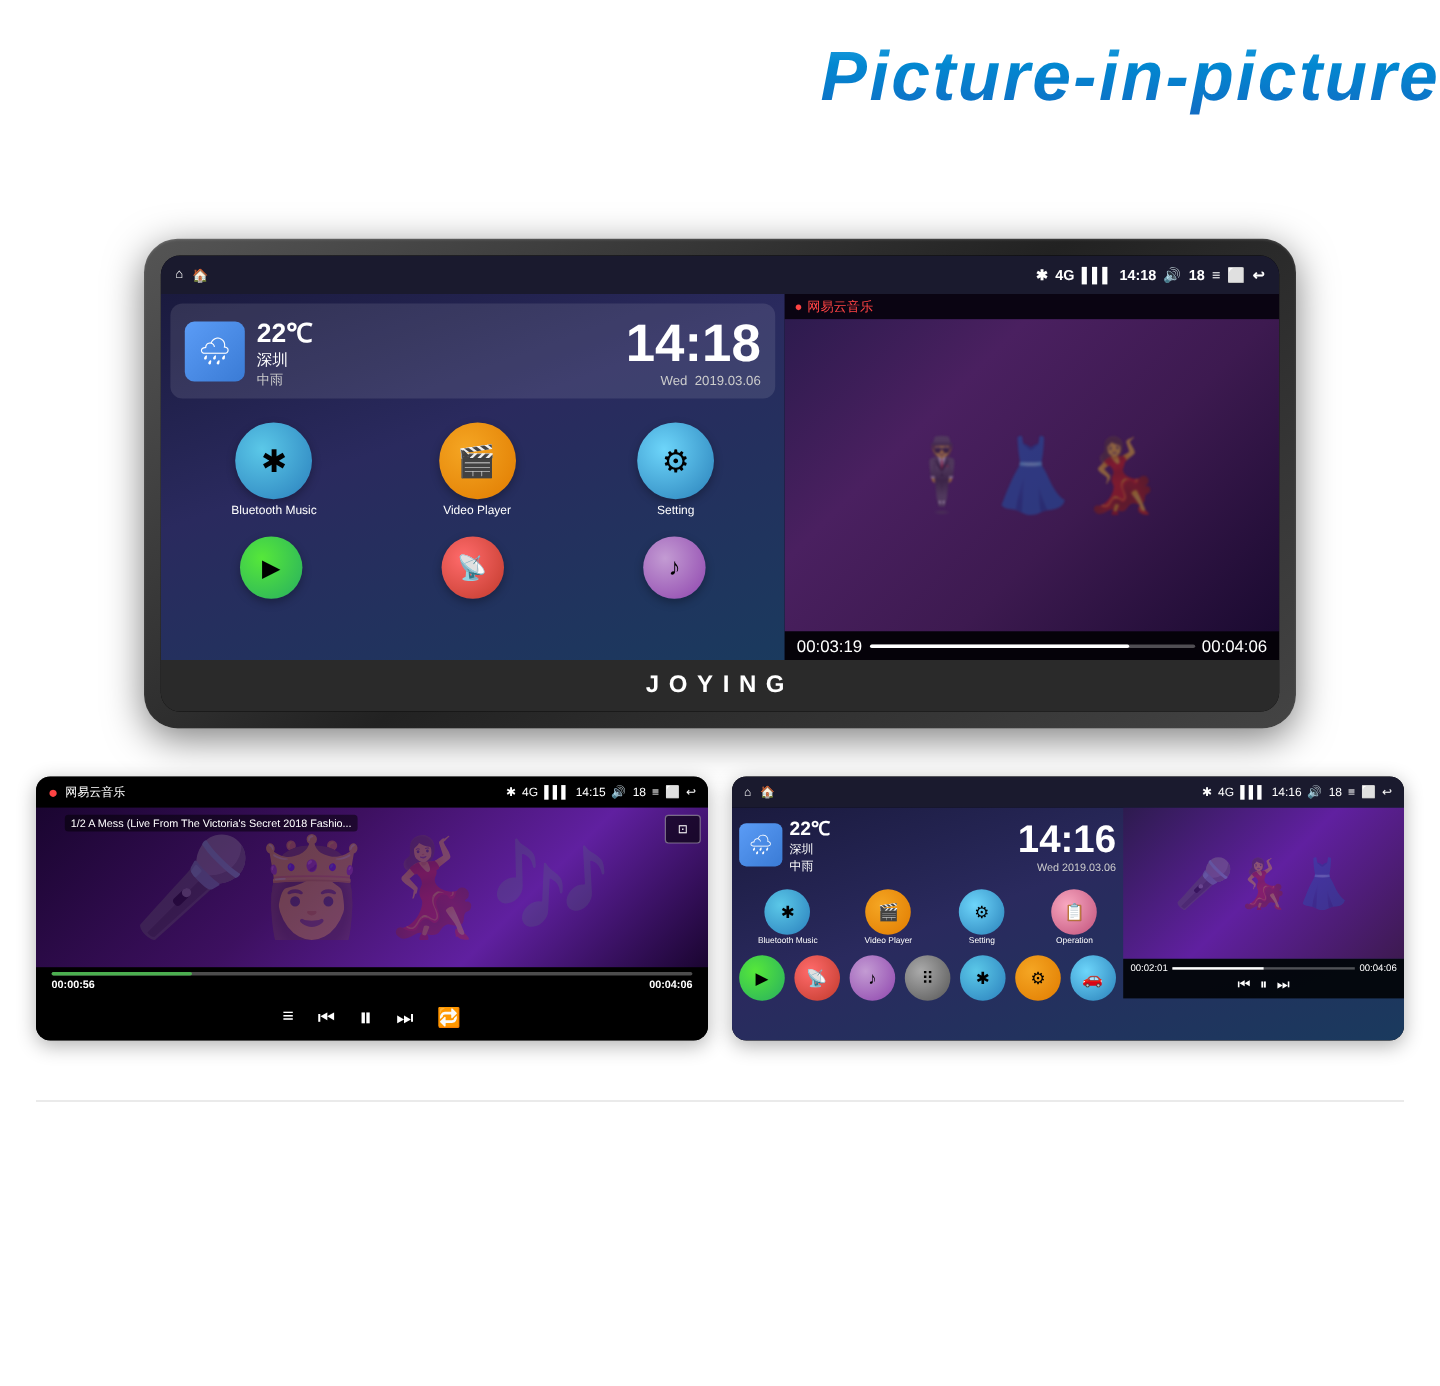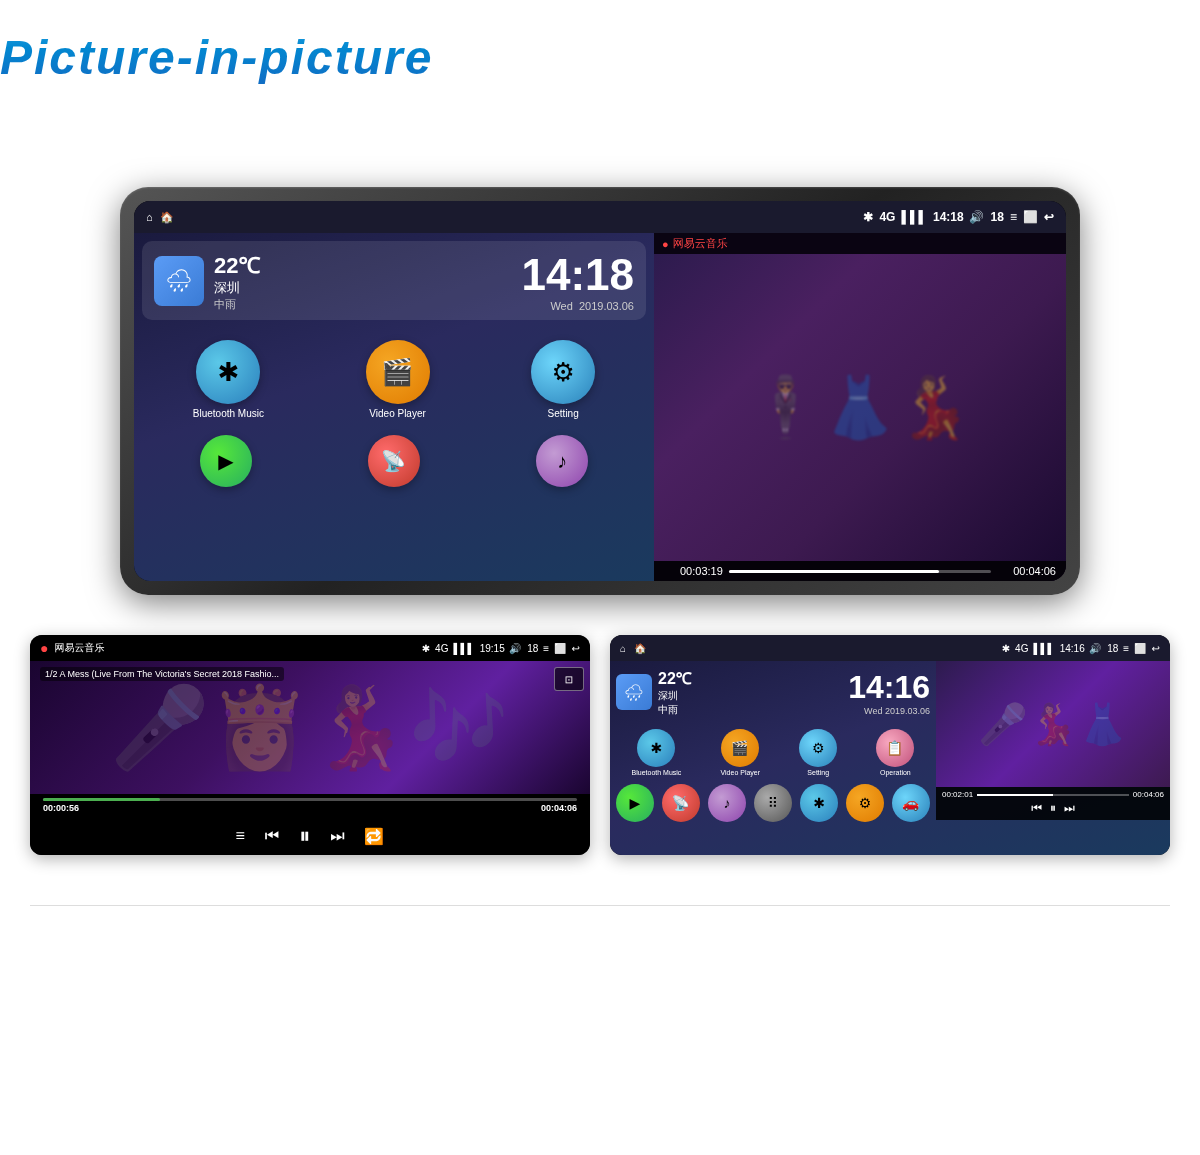"Picture-in-picture" .page-title { font-size: 48px -> 58px; text-align: left -> right }
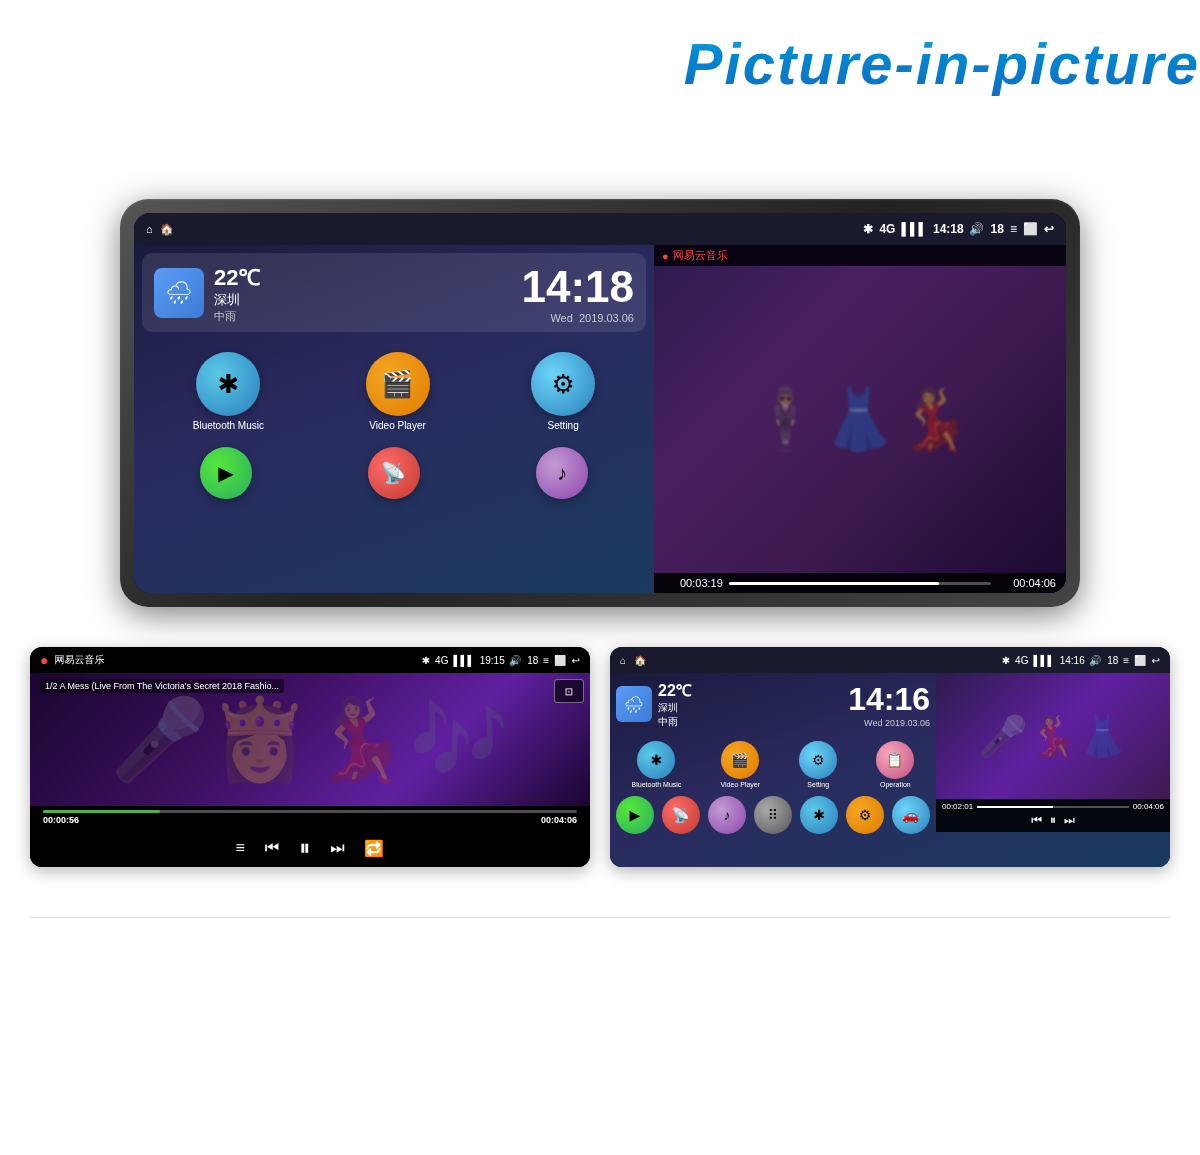"00:03:19" .time-label { font-size: 11px -> 14px; margin-left: 16px -> none }
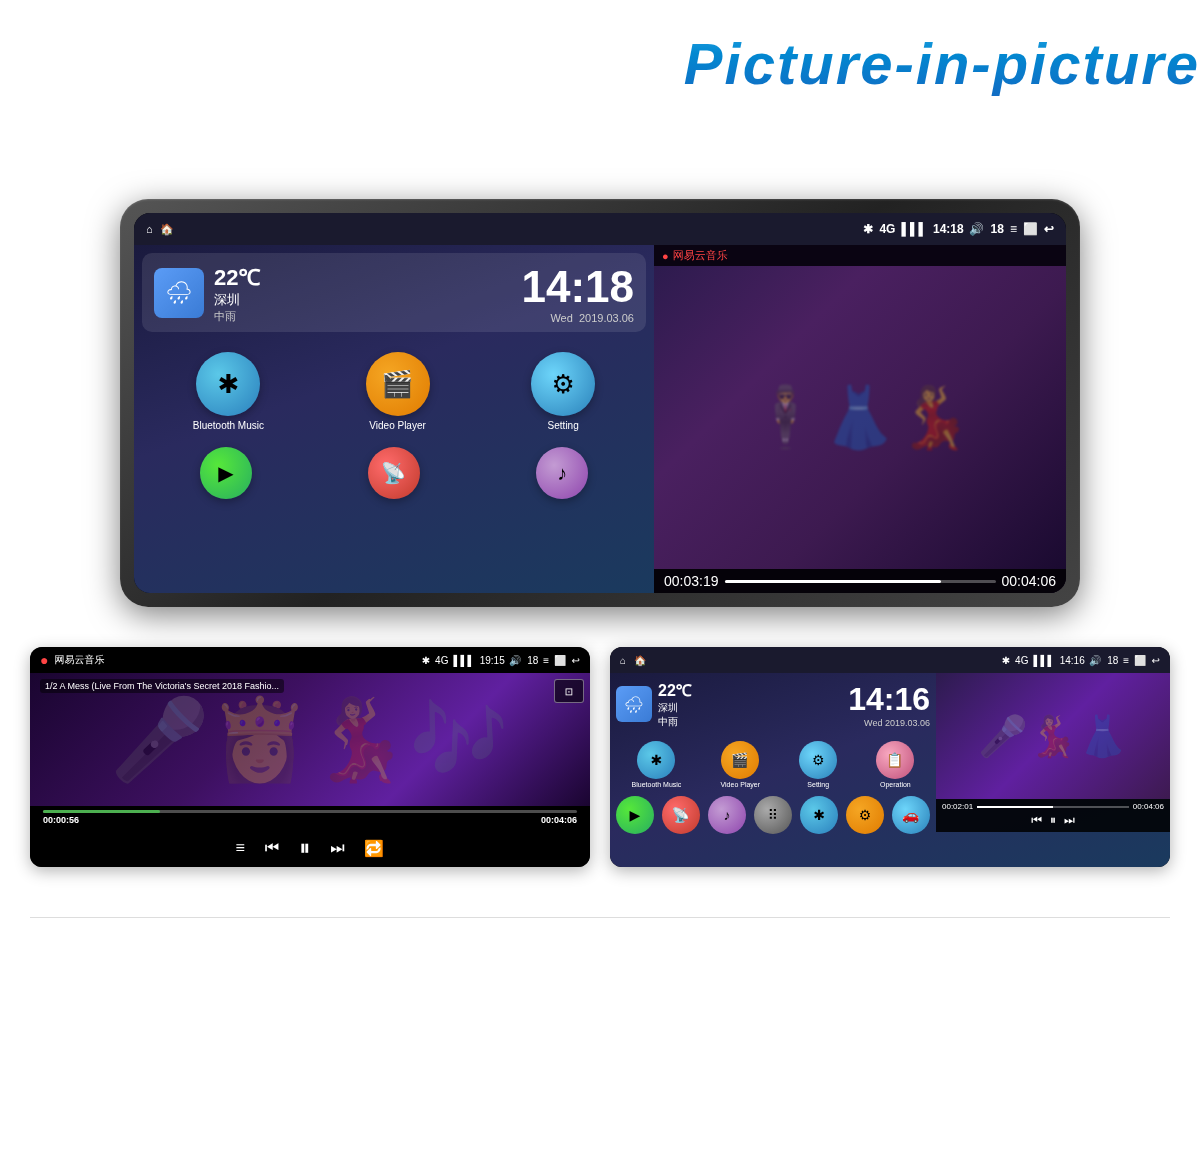"JOYING" div.brand-bar { html: none -> <div>JOYING</div> }
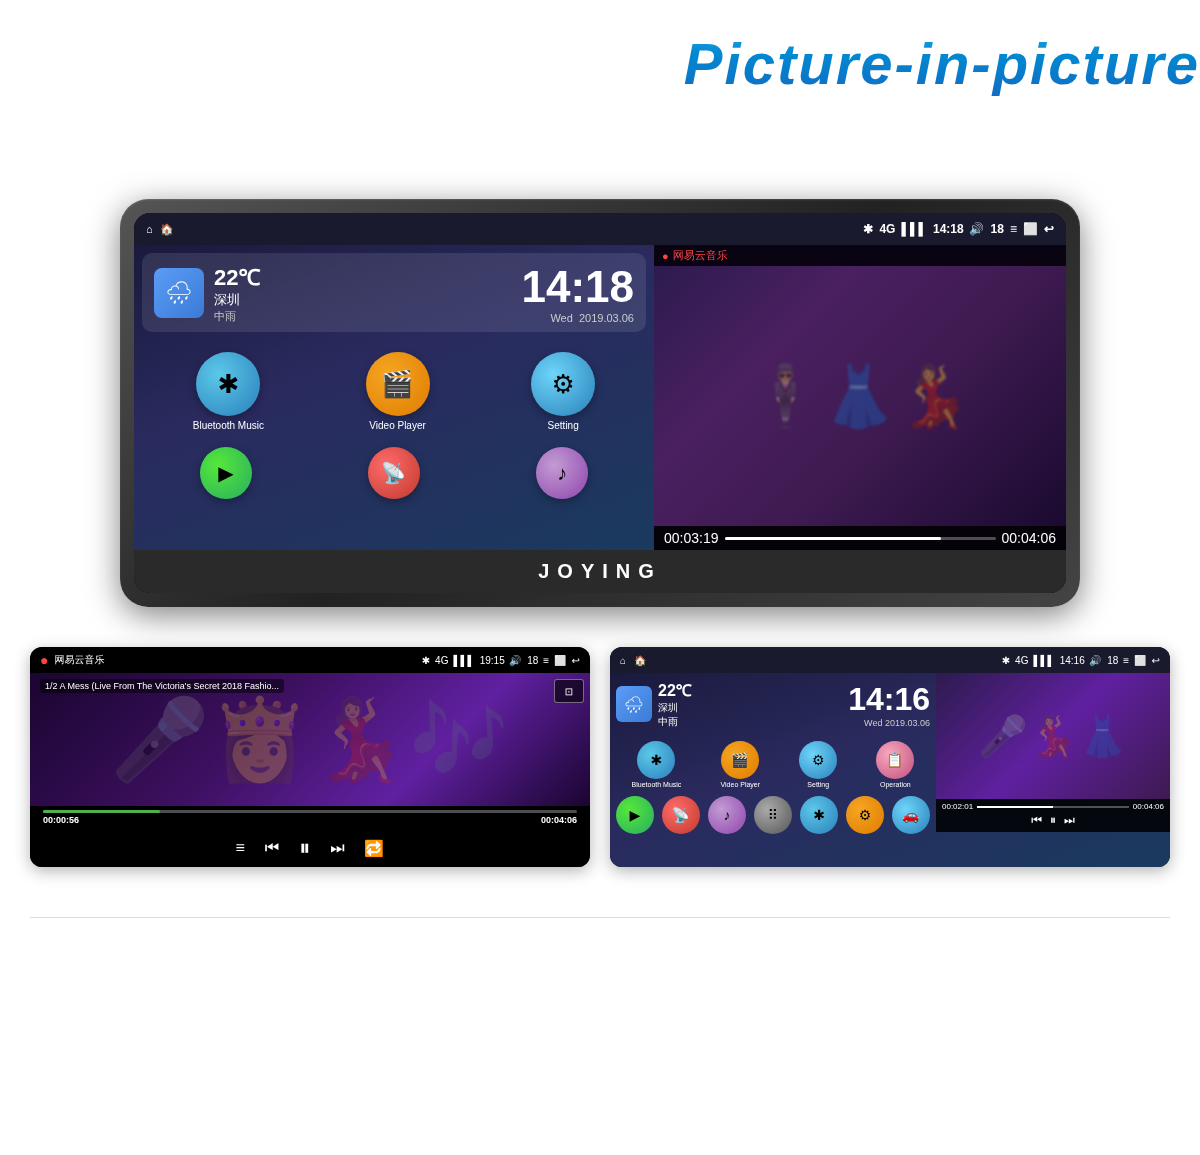"19:15" span { text: 19:15 -> 14:15 }
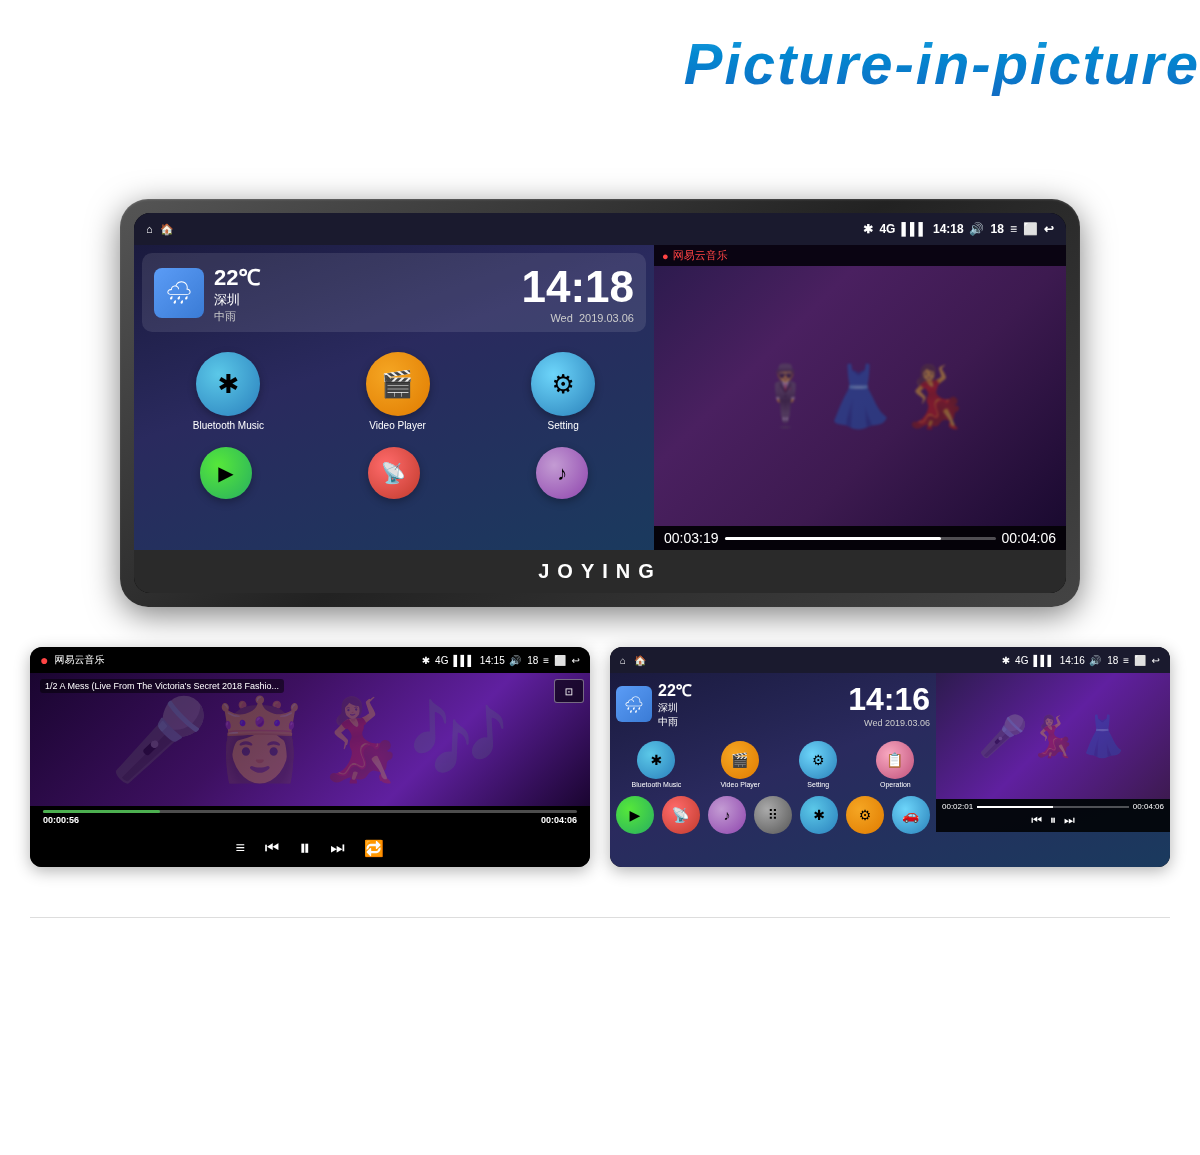"1/2 A Mess (Live From" .fs-video-title { left: 10px -> 24px }
